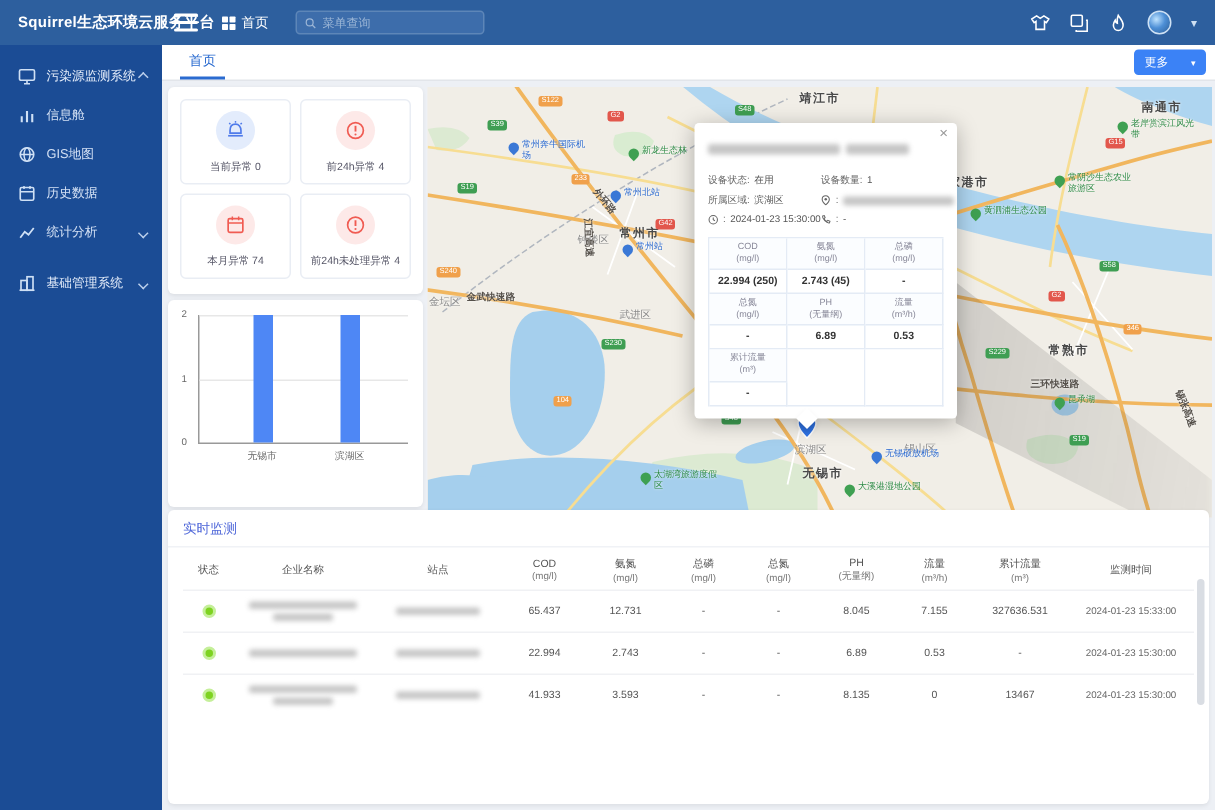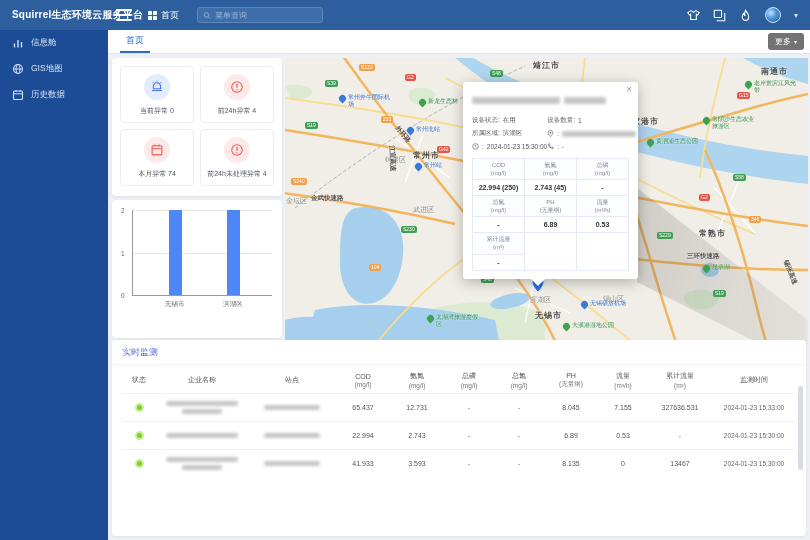"更多" #more-btn { background: #737373 -> #3b82f6; gap: 3px -> 15px }
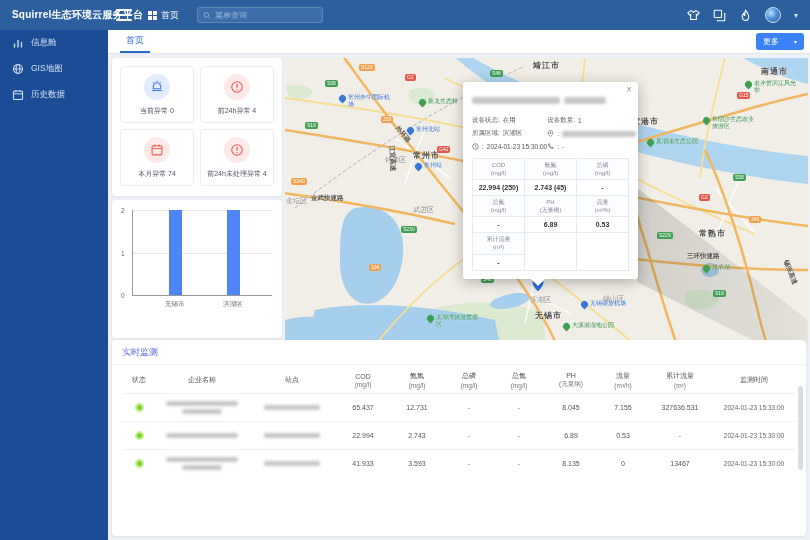"污染源监测系统" div.sb-item { html: none -> <div> <svg> <rect></rect> <line></line> <line></line> </svg> <span>污染源监测系统</span> <span></span> </div> }
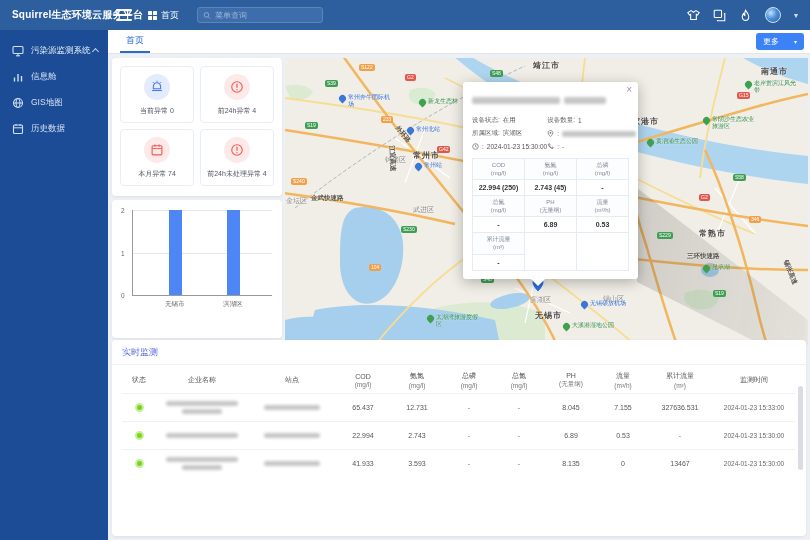"统计分析" div.sb-item { html: none -> <div> <svg> <polyline></polyline> </svg> <span>统计分析</span> <span></span> </div> }
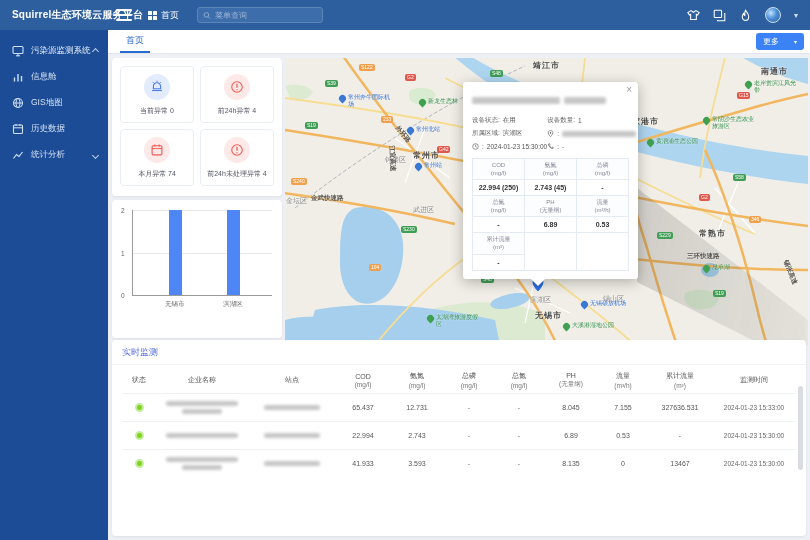"基础管理系统" div.sb-item { html: none -> <div> <svg> <rect></rect> <rect></rect> <line></line> </svg> <span>基础管理系统</span> <span></span> </div> }
